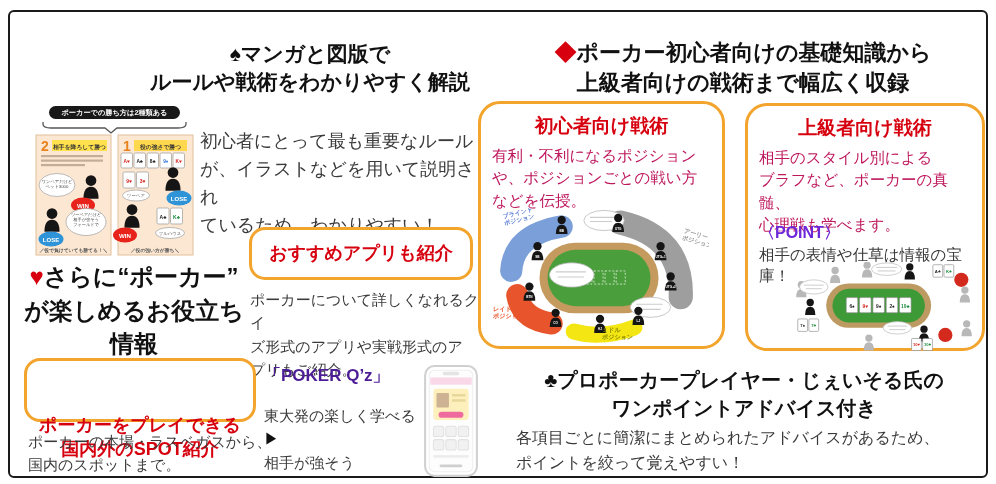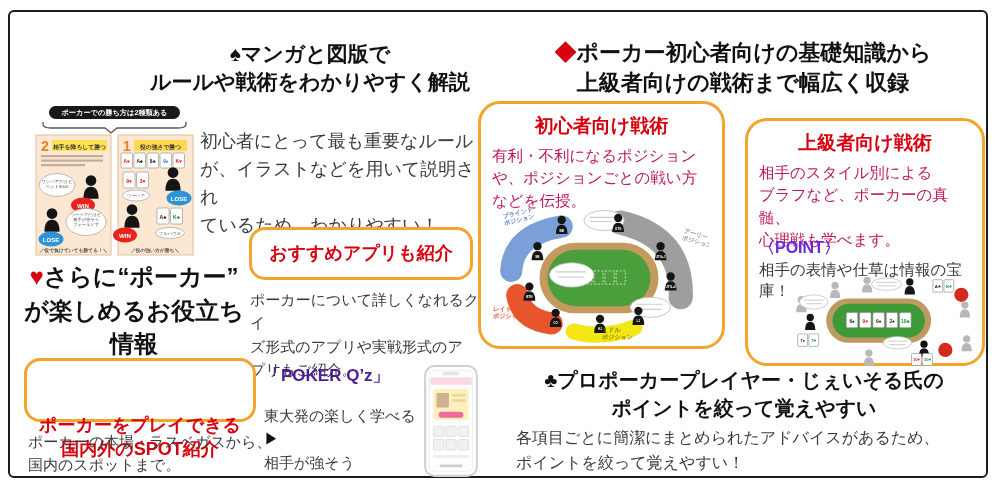"上級者向け戦術" div.abs { top: 118px -> 103px }
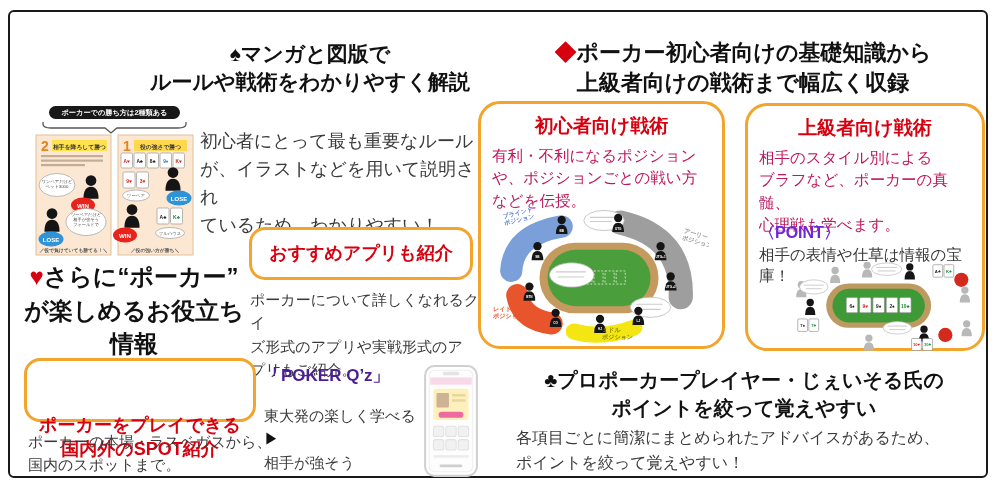"プロポーカープレイヤー・じぇいそる氏の" span { text: ポイントを絞って覚えやすい -> ワンポイントアドバイス付き }
